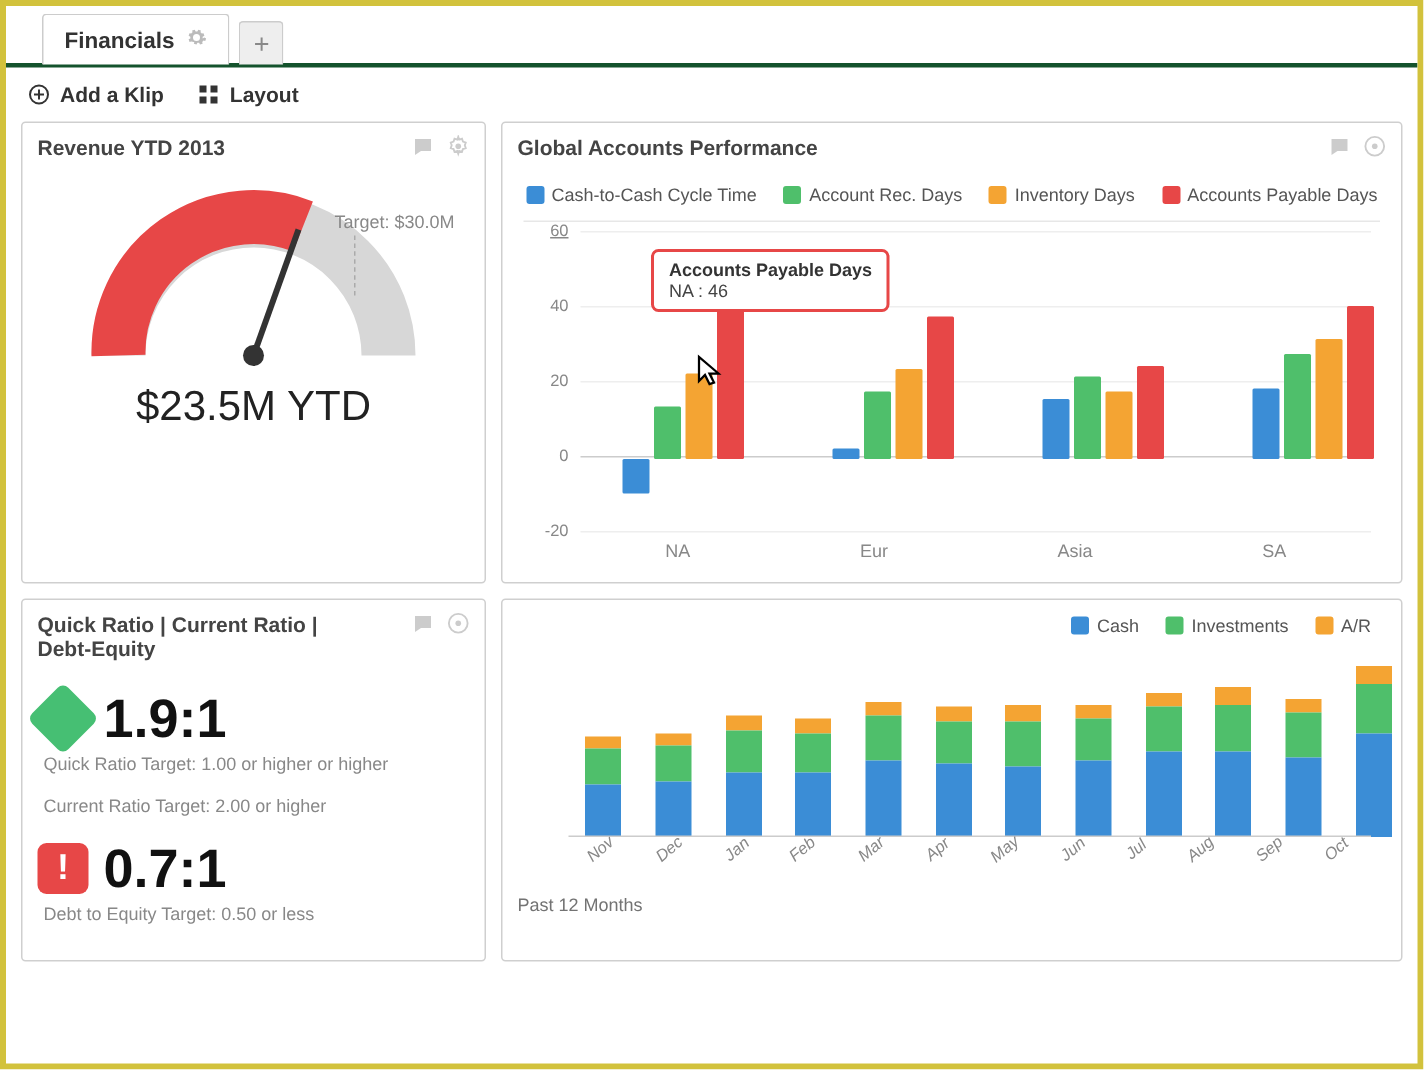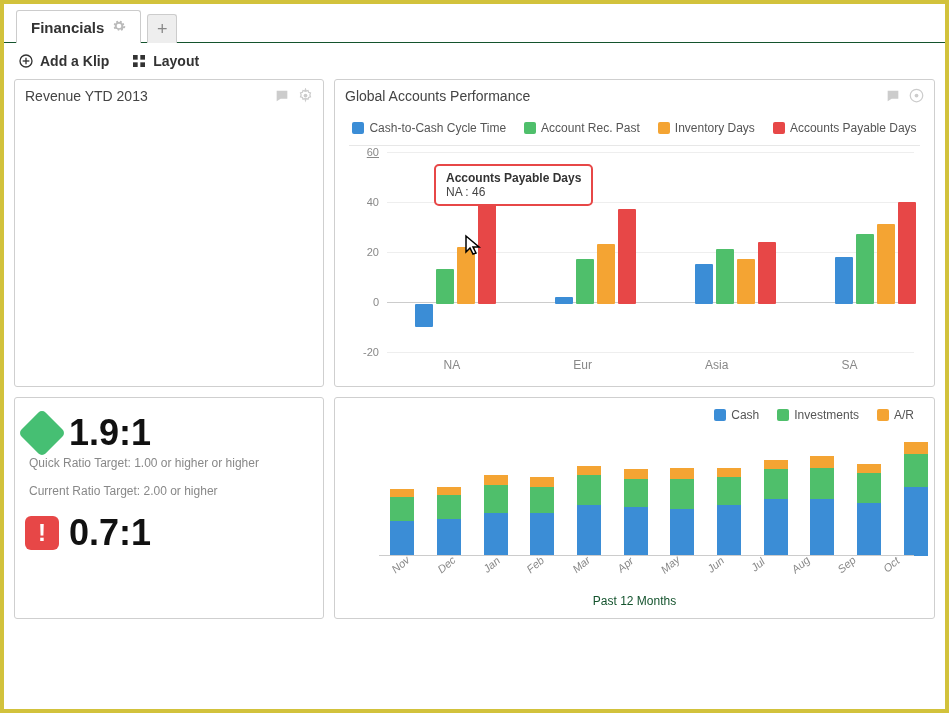"Financials" .tabbar { border-bottom: 1px solid #14532d -> 3px solid #14532d; padding: 0 12px -> 0 24px }
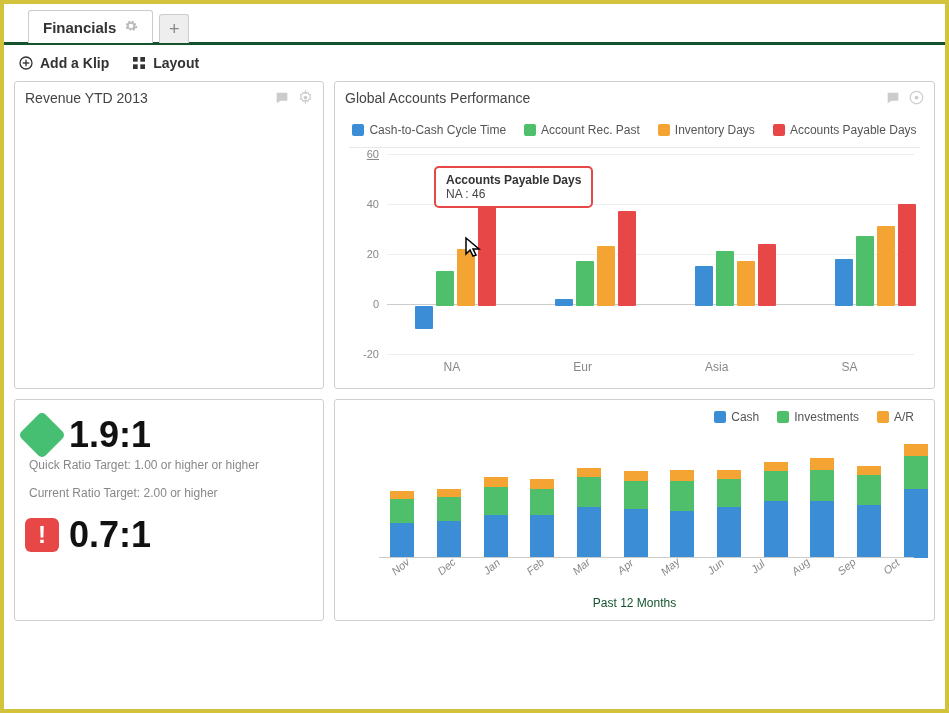"Revenue YTD 2013" .panel .hdr { font-weight: normal -> bold }
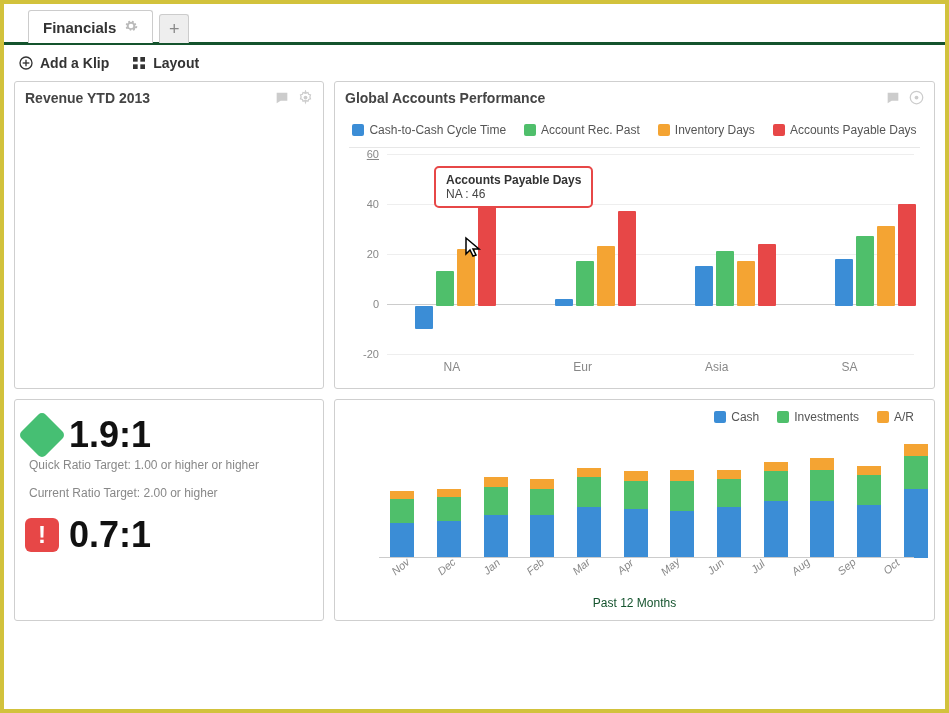"Account Rec. Past" span { text: Past -> Days }
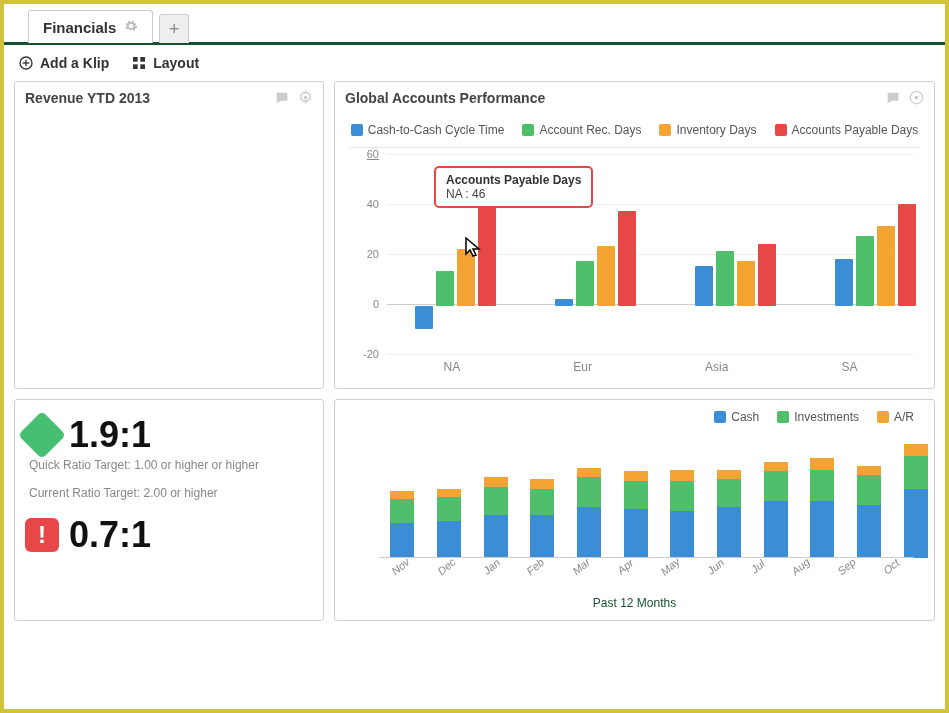"Target: $30.0M" div.body { html: none -> <div> <div> <span>Target: $30.0M</span> <div></div> <svg> <path></path> <path></path> <line></line> <circle></circle> </svg> <div>$23.5M YTD</div> </div> </div> }
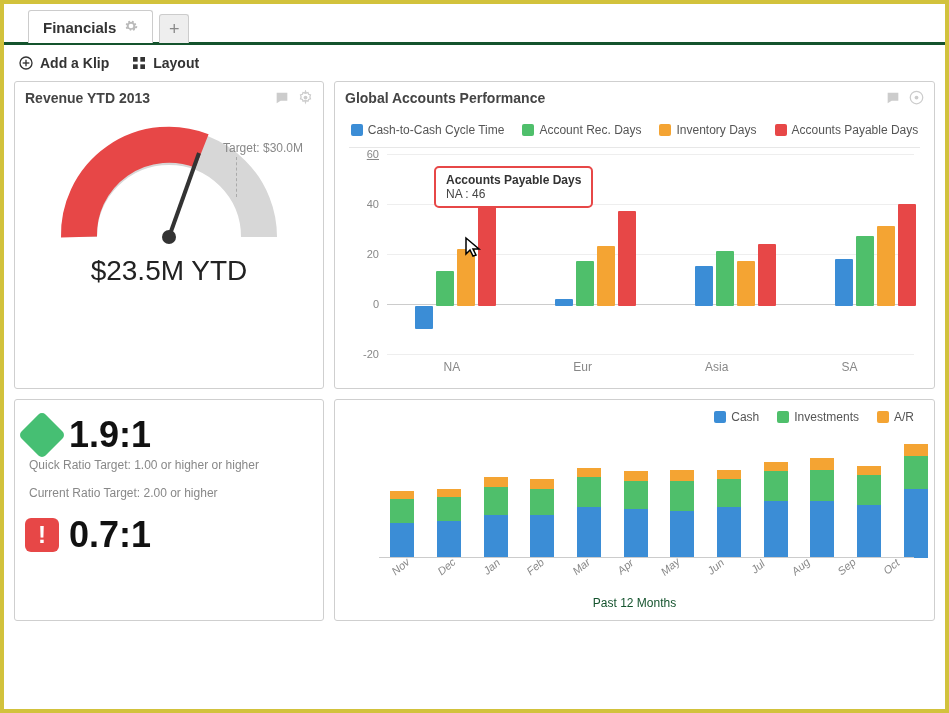"Quick Ratio | Current Ratio" div.hdr { html: none -> <div> <span>Quick Ratio | Current Ratio | Debt-Equity</span> <span> <span><svg> <path></path> </svg></span> <span><svg> <circle></circle> <circle></circle> </svg></span> </span> </div> }
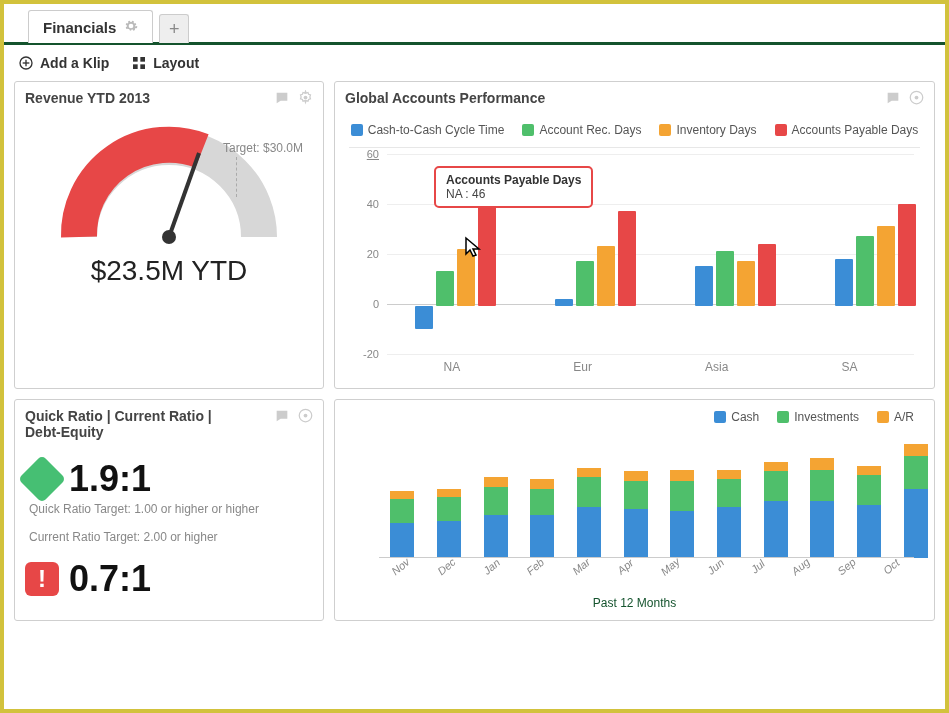"Debt to Equity Target: 0.50" div.ratio-note { html: none -> <div>Debt to Equity Target: 0.50 or less</div> }
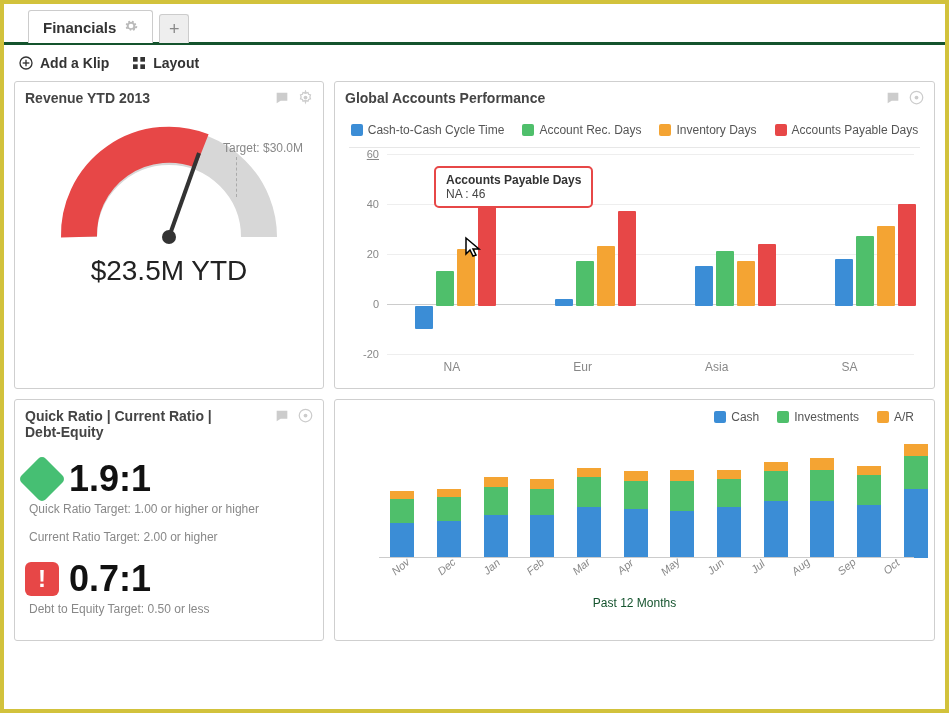"Past 12 Months" .xlabel { color: #14532d -> #737373; text-align: center -> none }
